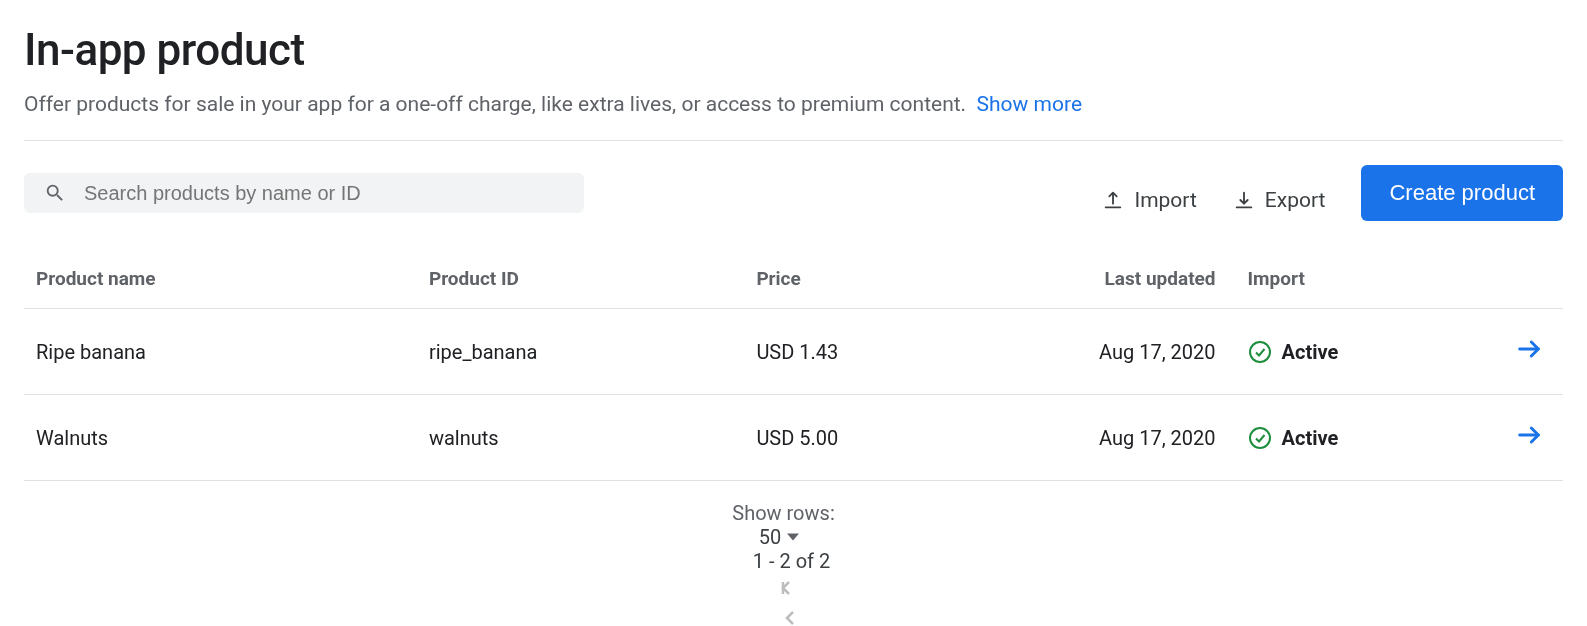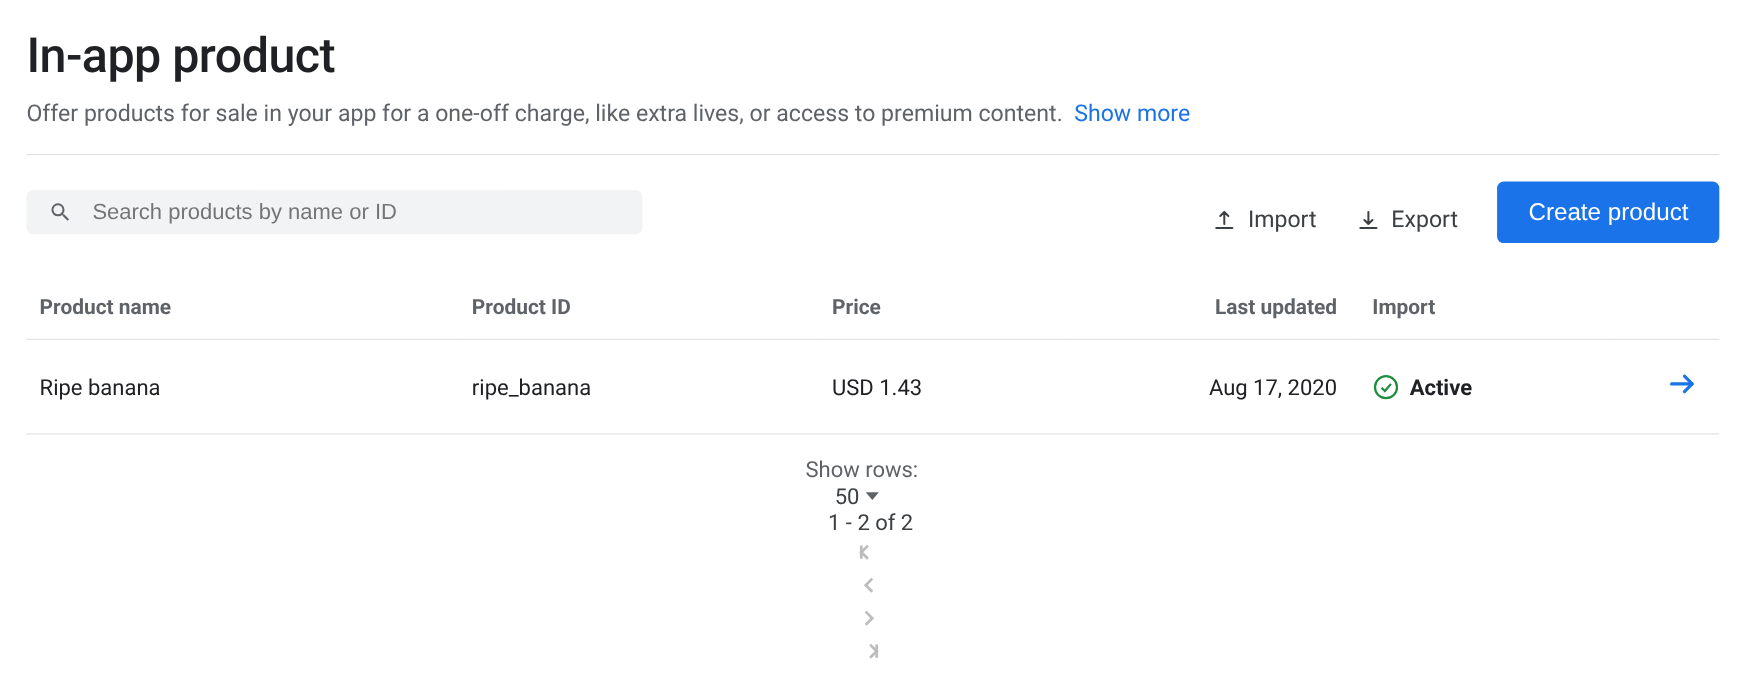"Walnuts" tr { html: none -> <tr> <td>Walnuts</td> <td>walnuts</td> <td>USD 5.00</td> <td>Aug 17, 2020</td> <td> <div> <svg> <circle></circle> <polyline></polyline> </svg> <span>Active</span> </div> </td> <td><svg> <line></line> <polyline></polyline> </svg></td> </tr> }
